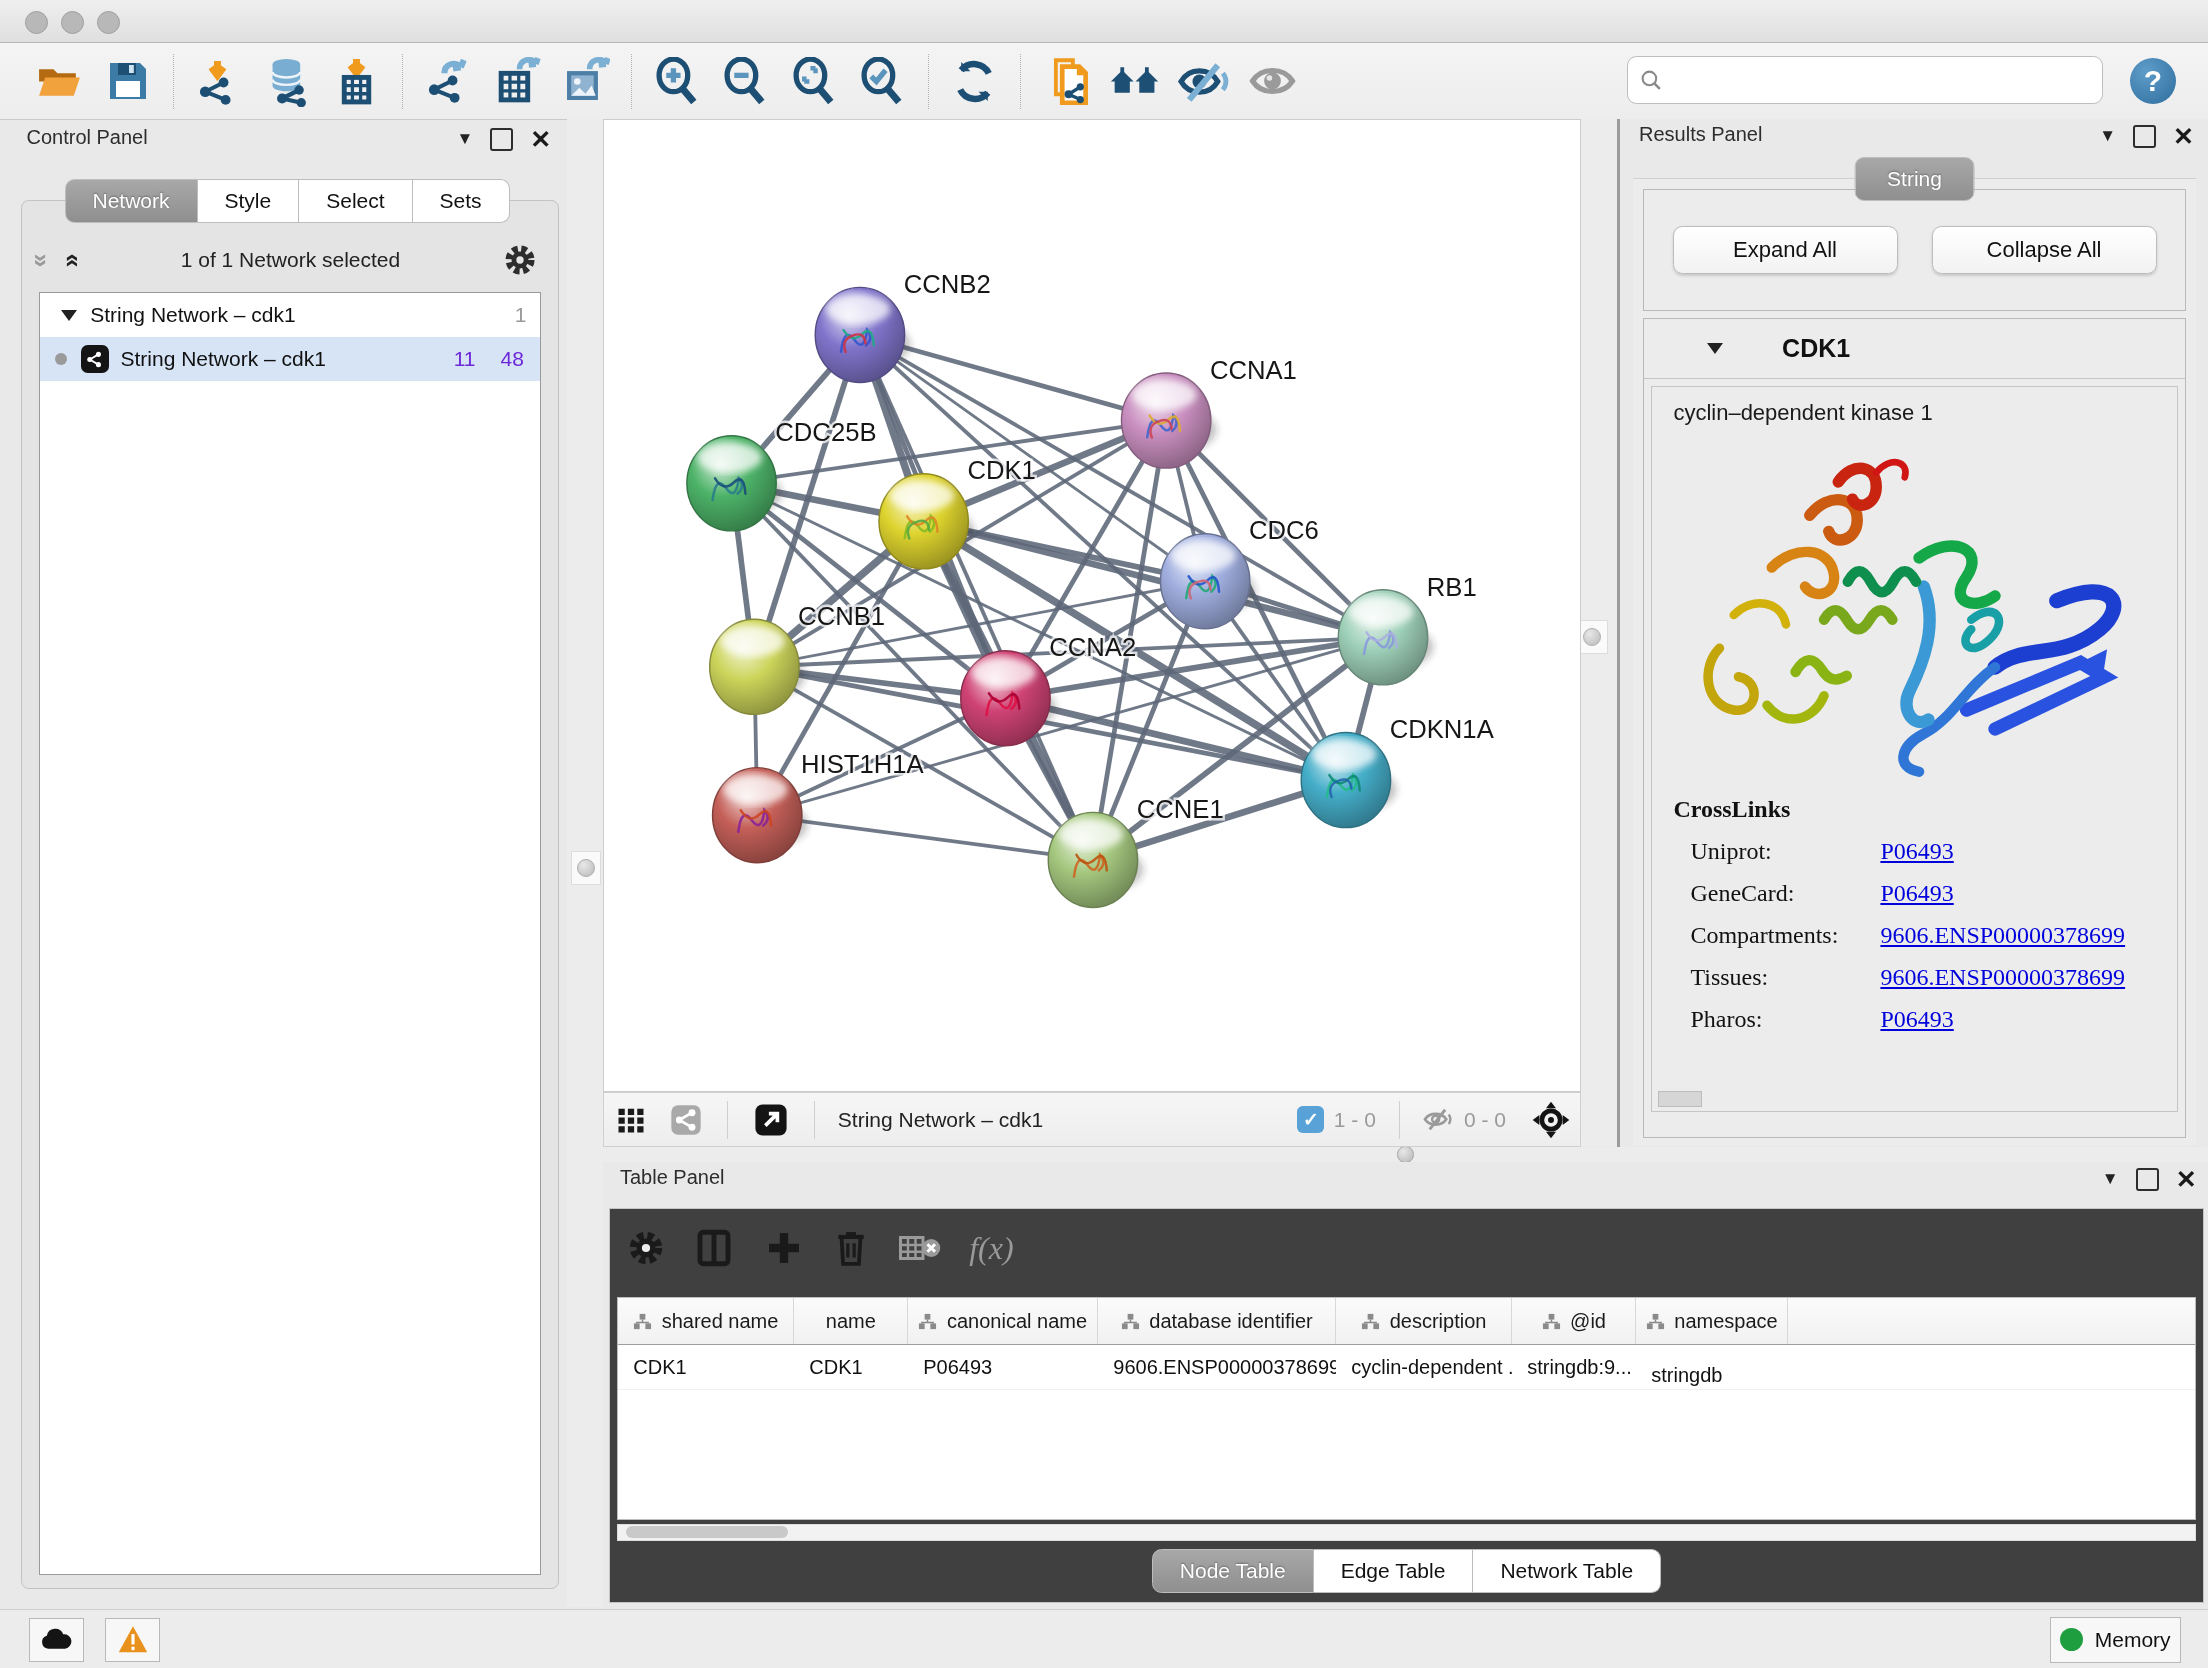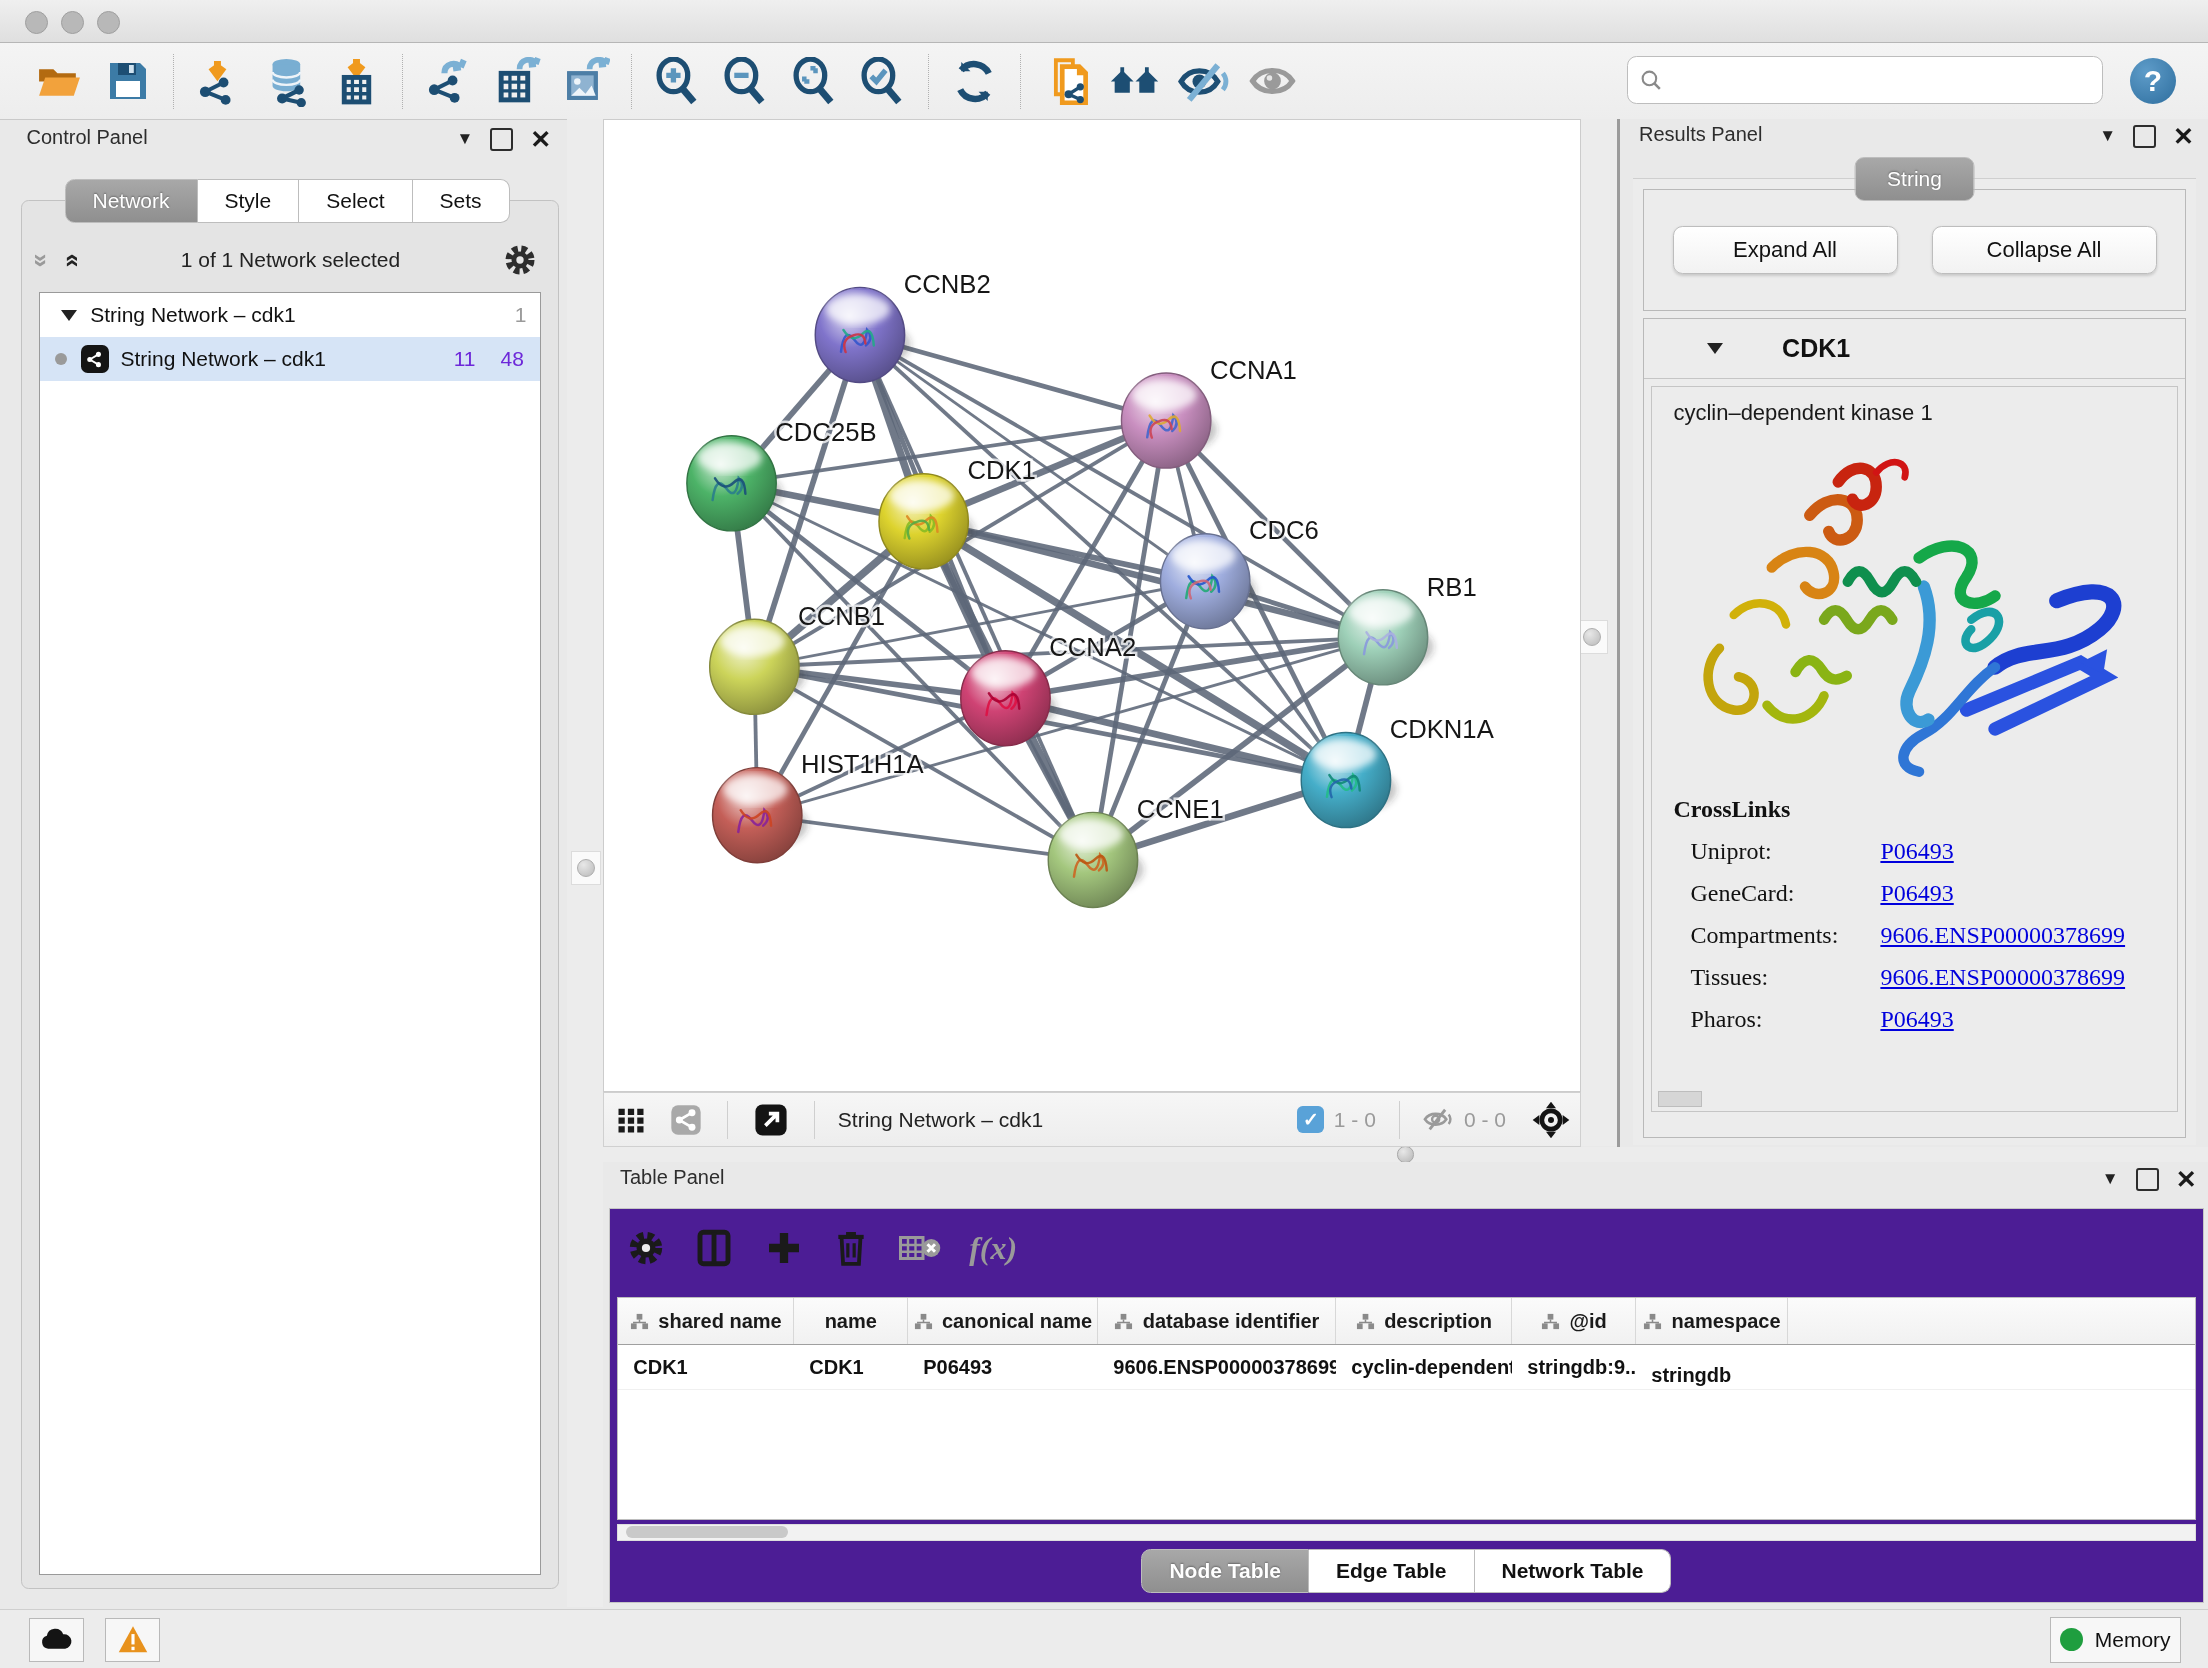"f(x)" .tp-box { background: #4c1d95 -> #404040; font-weight: bold -> none }
